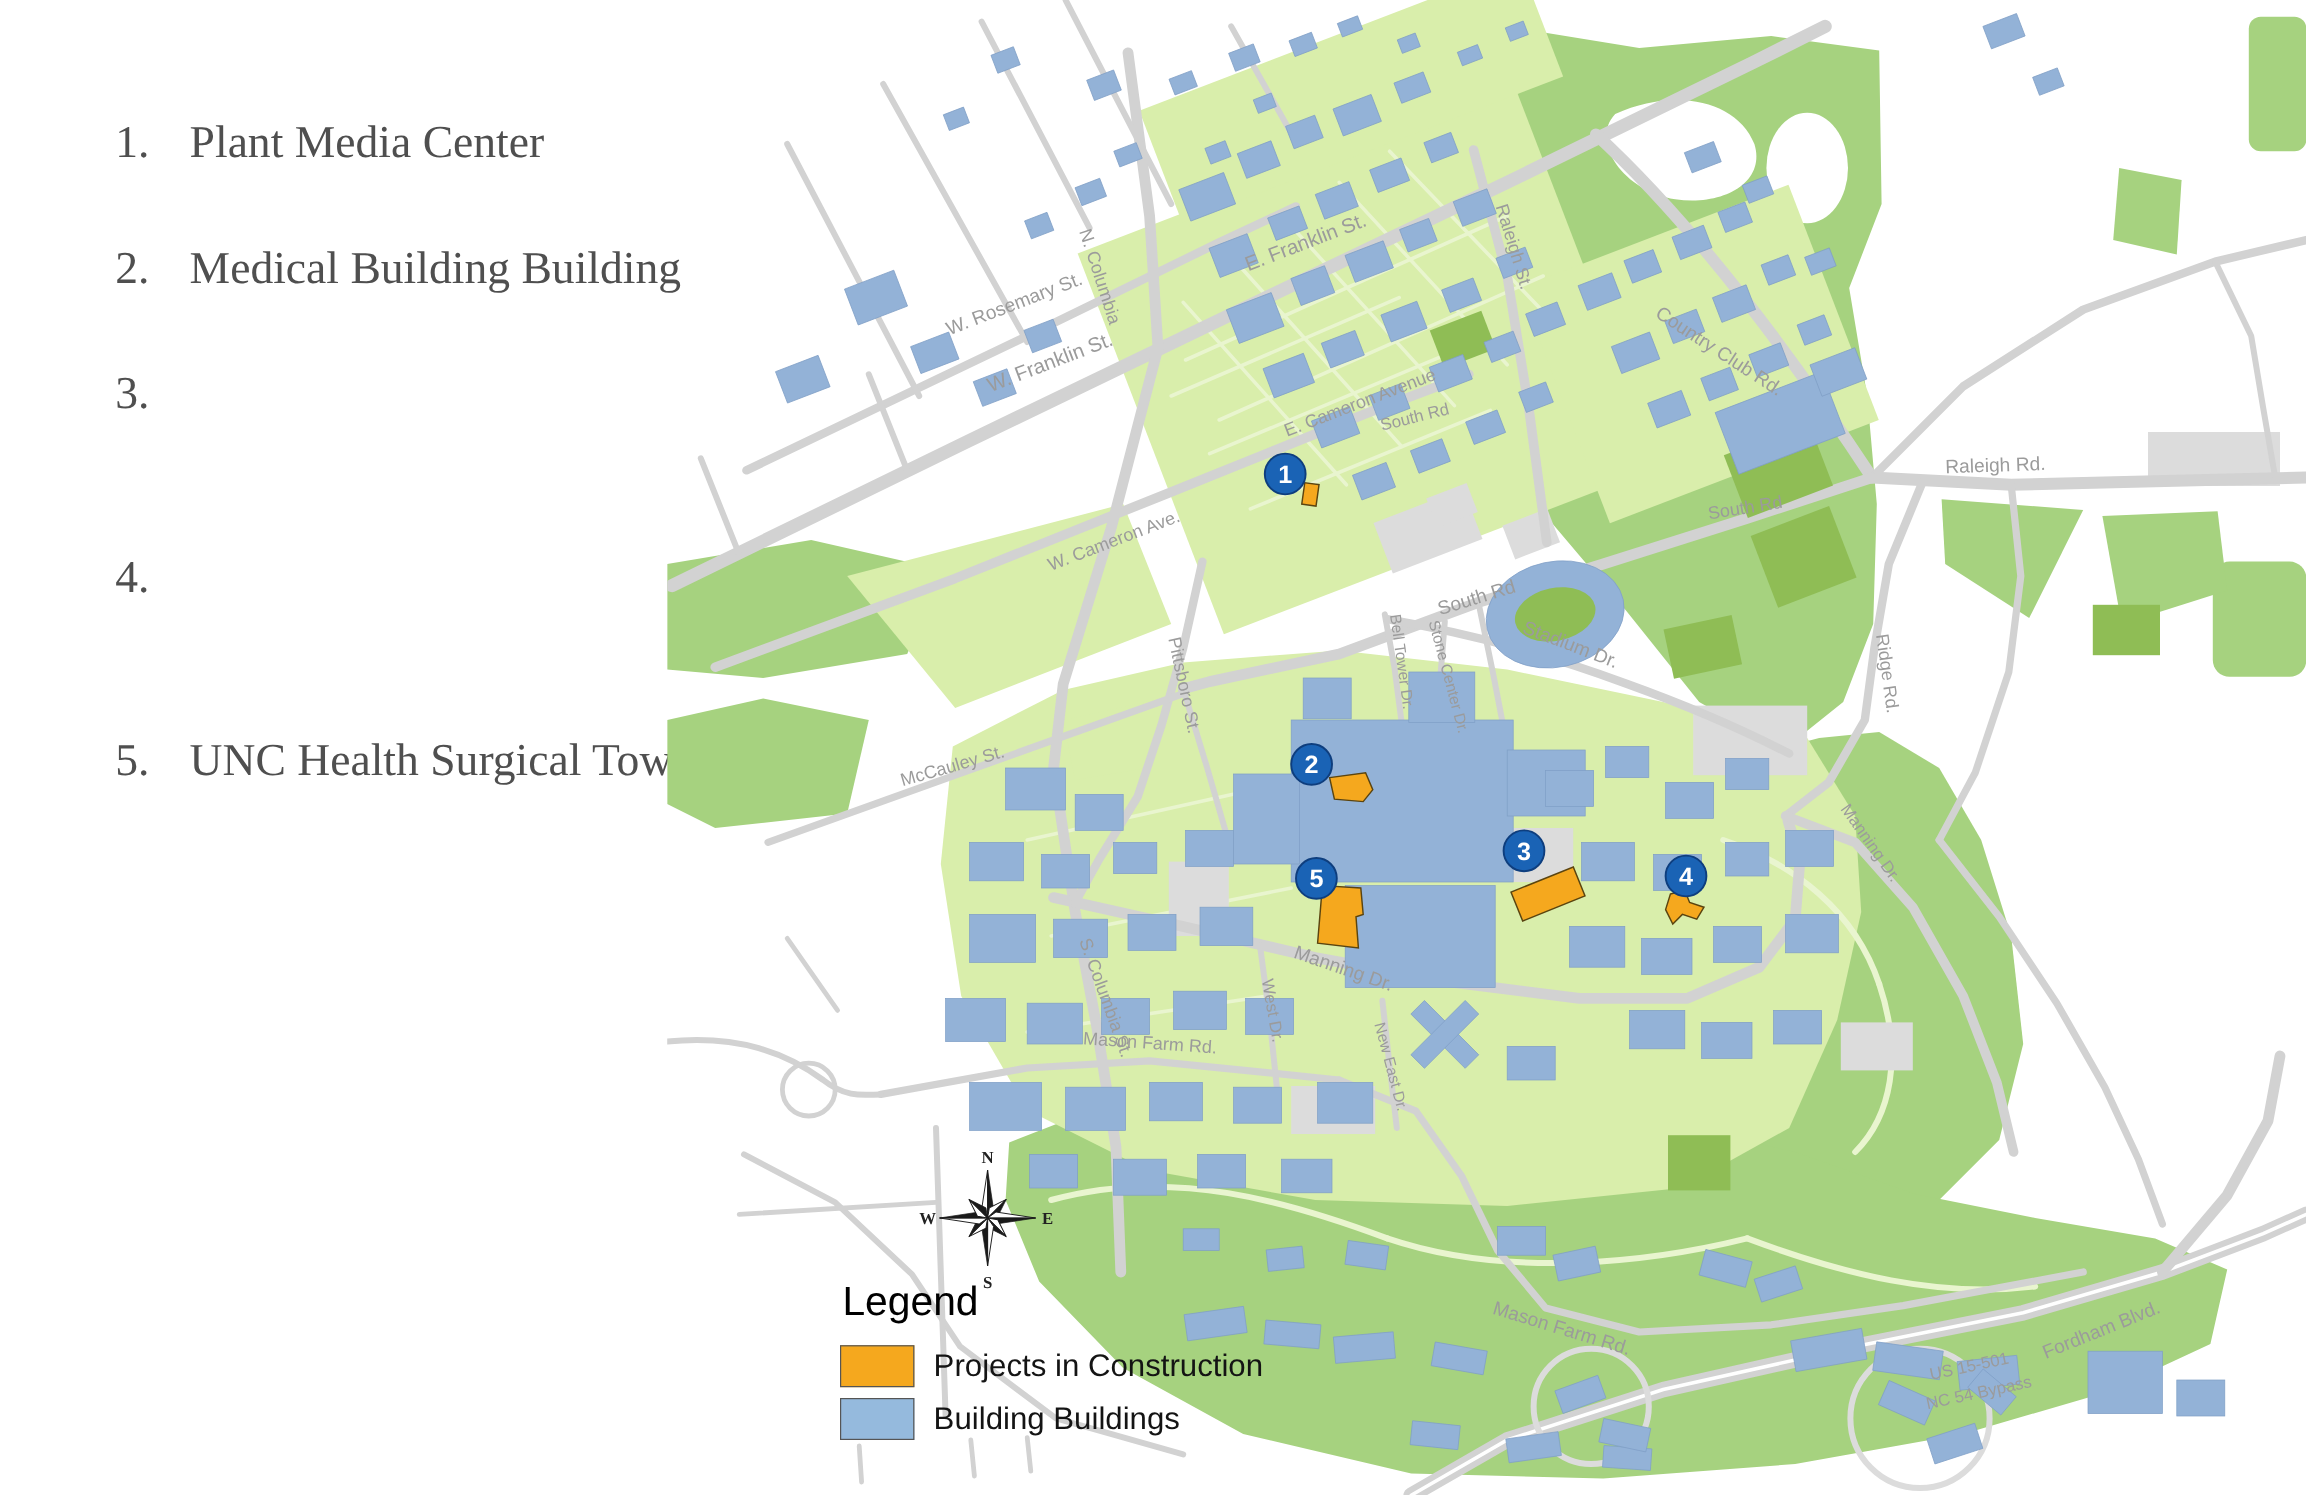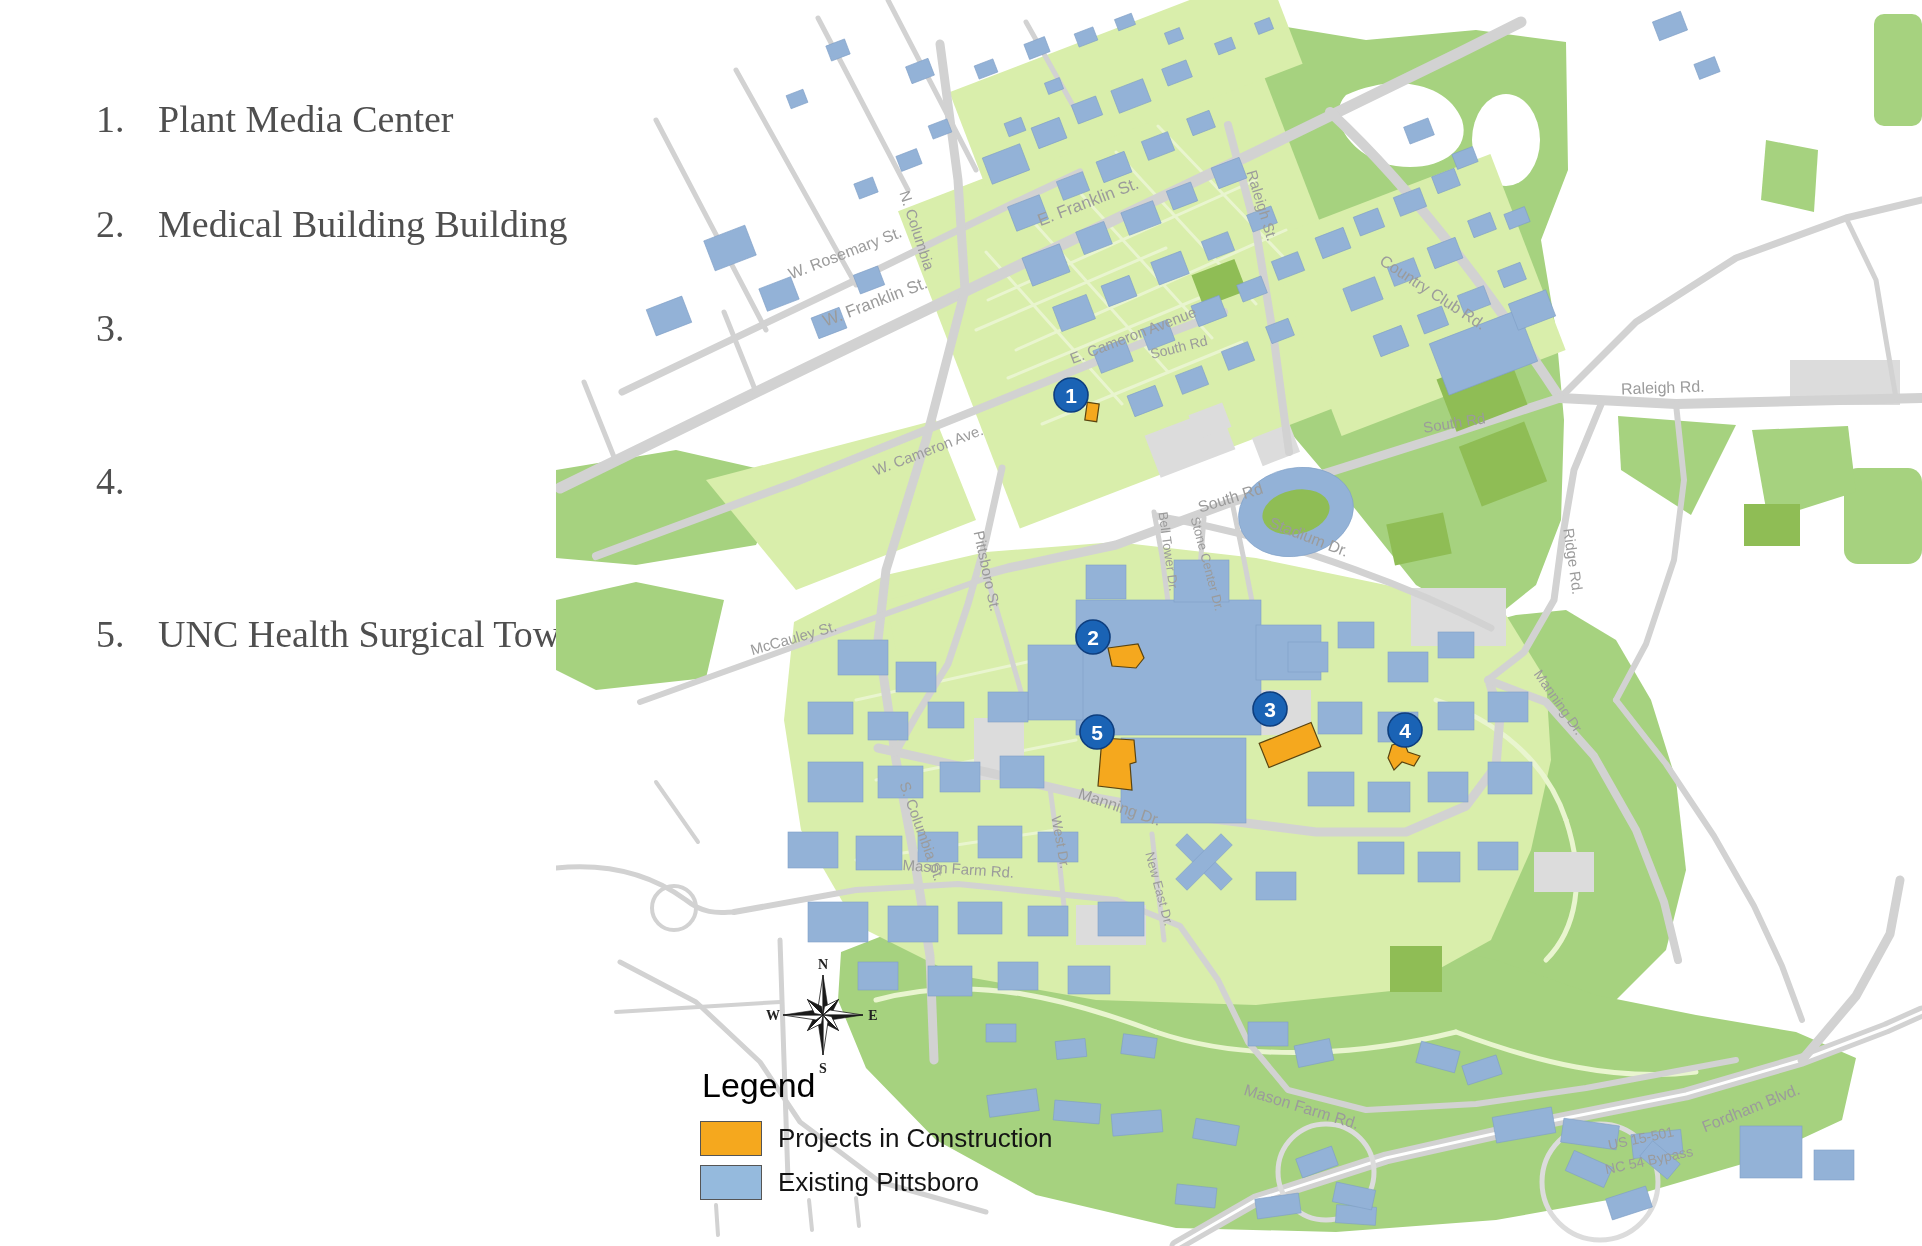"Existing Pittsboro" span.legend-label { text: Existing Pittsboro -> Building Buildings }
